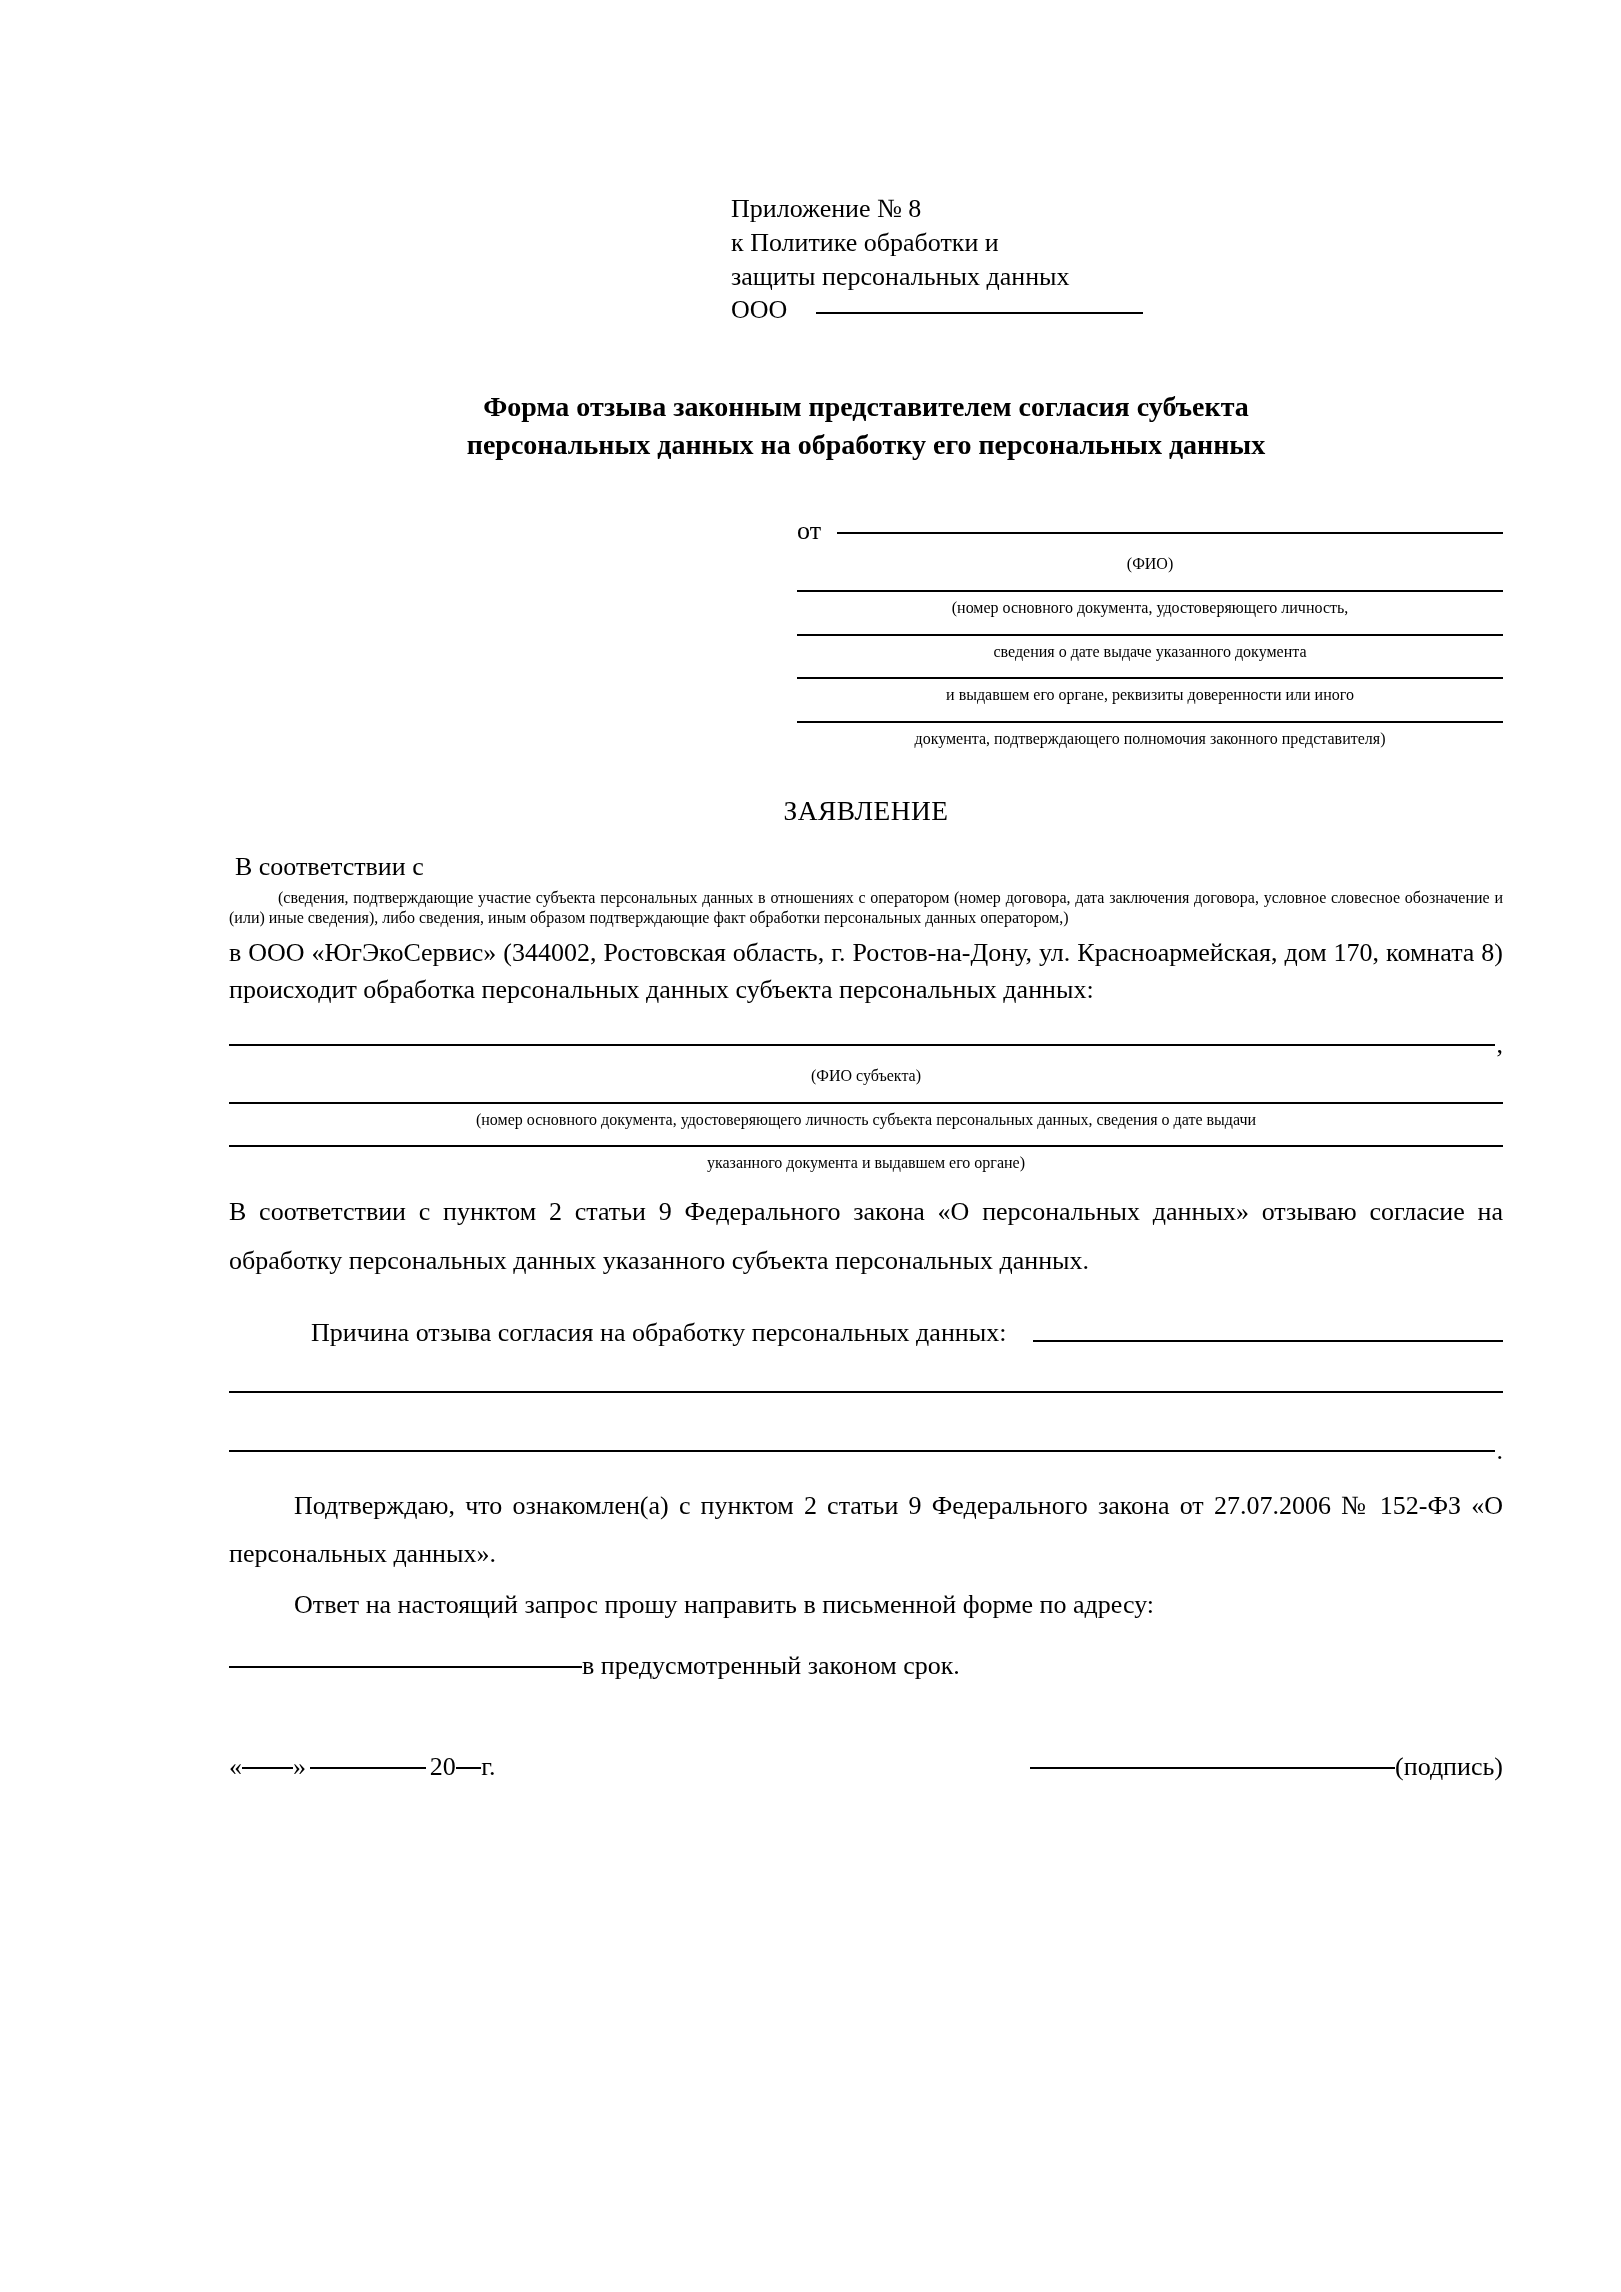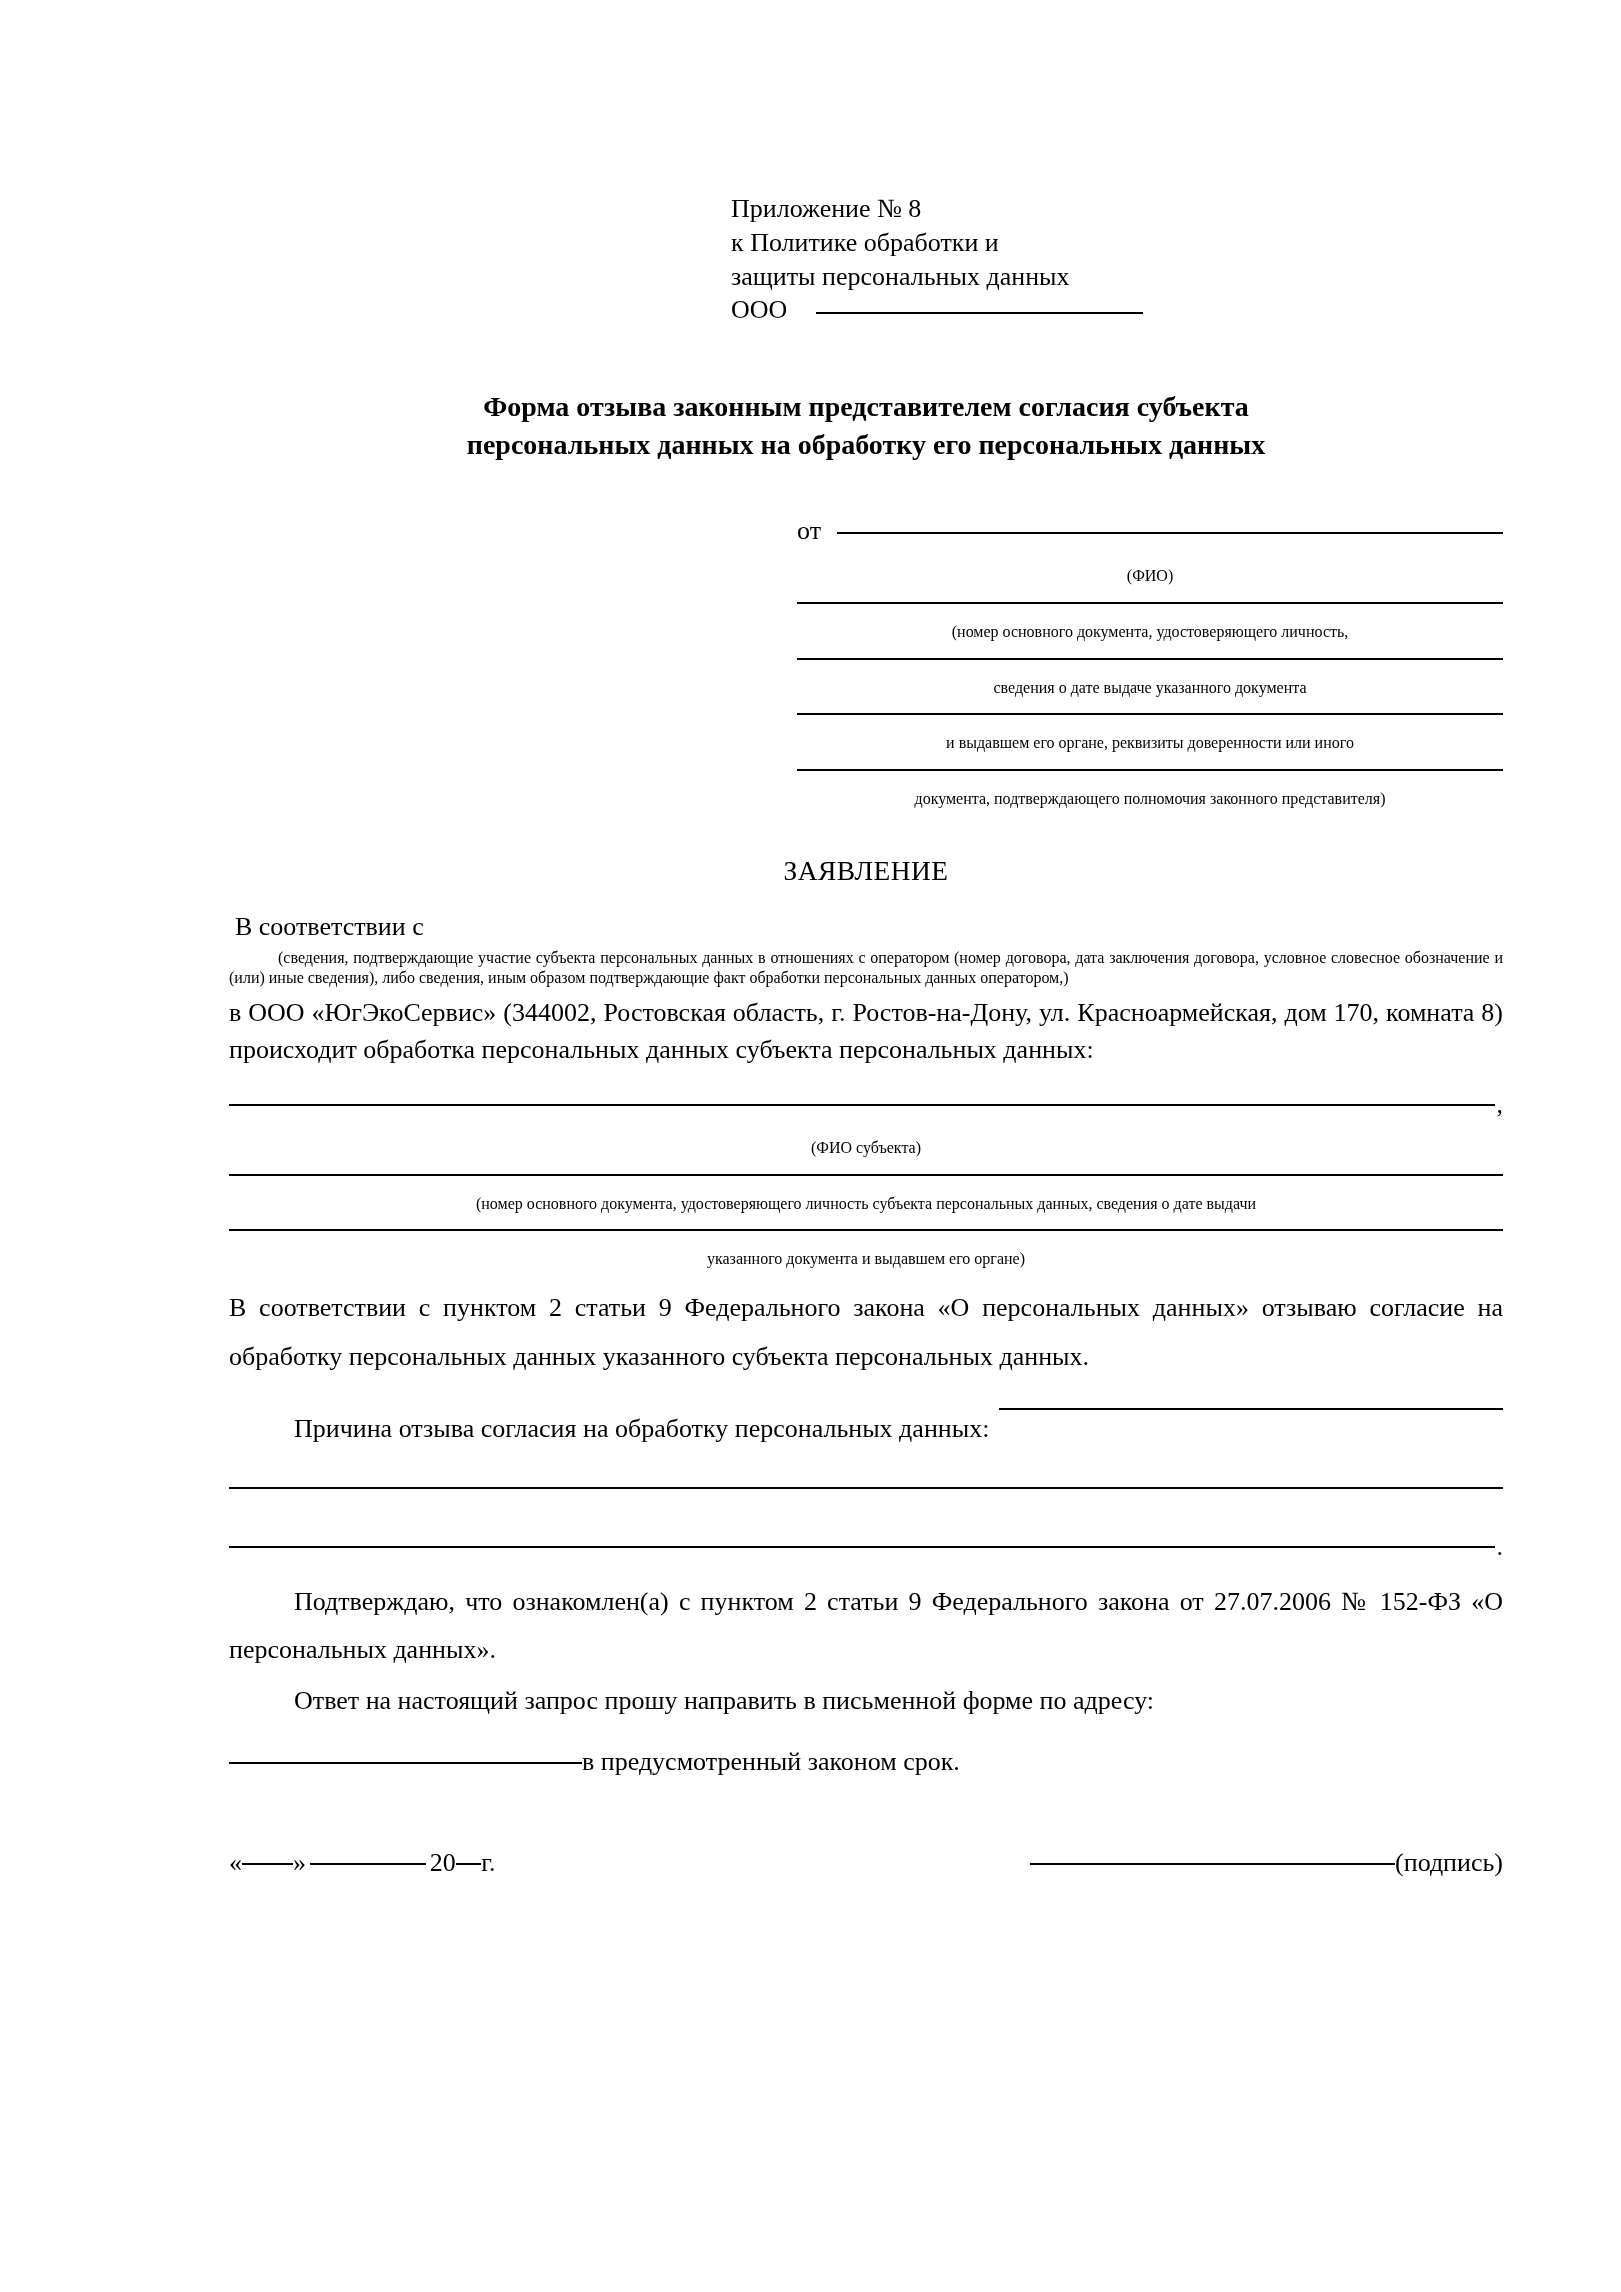"(ФИО)" .caption { margin-top: 18px -> 6px }
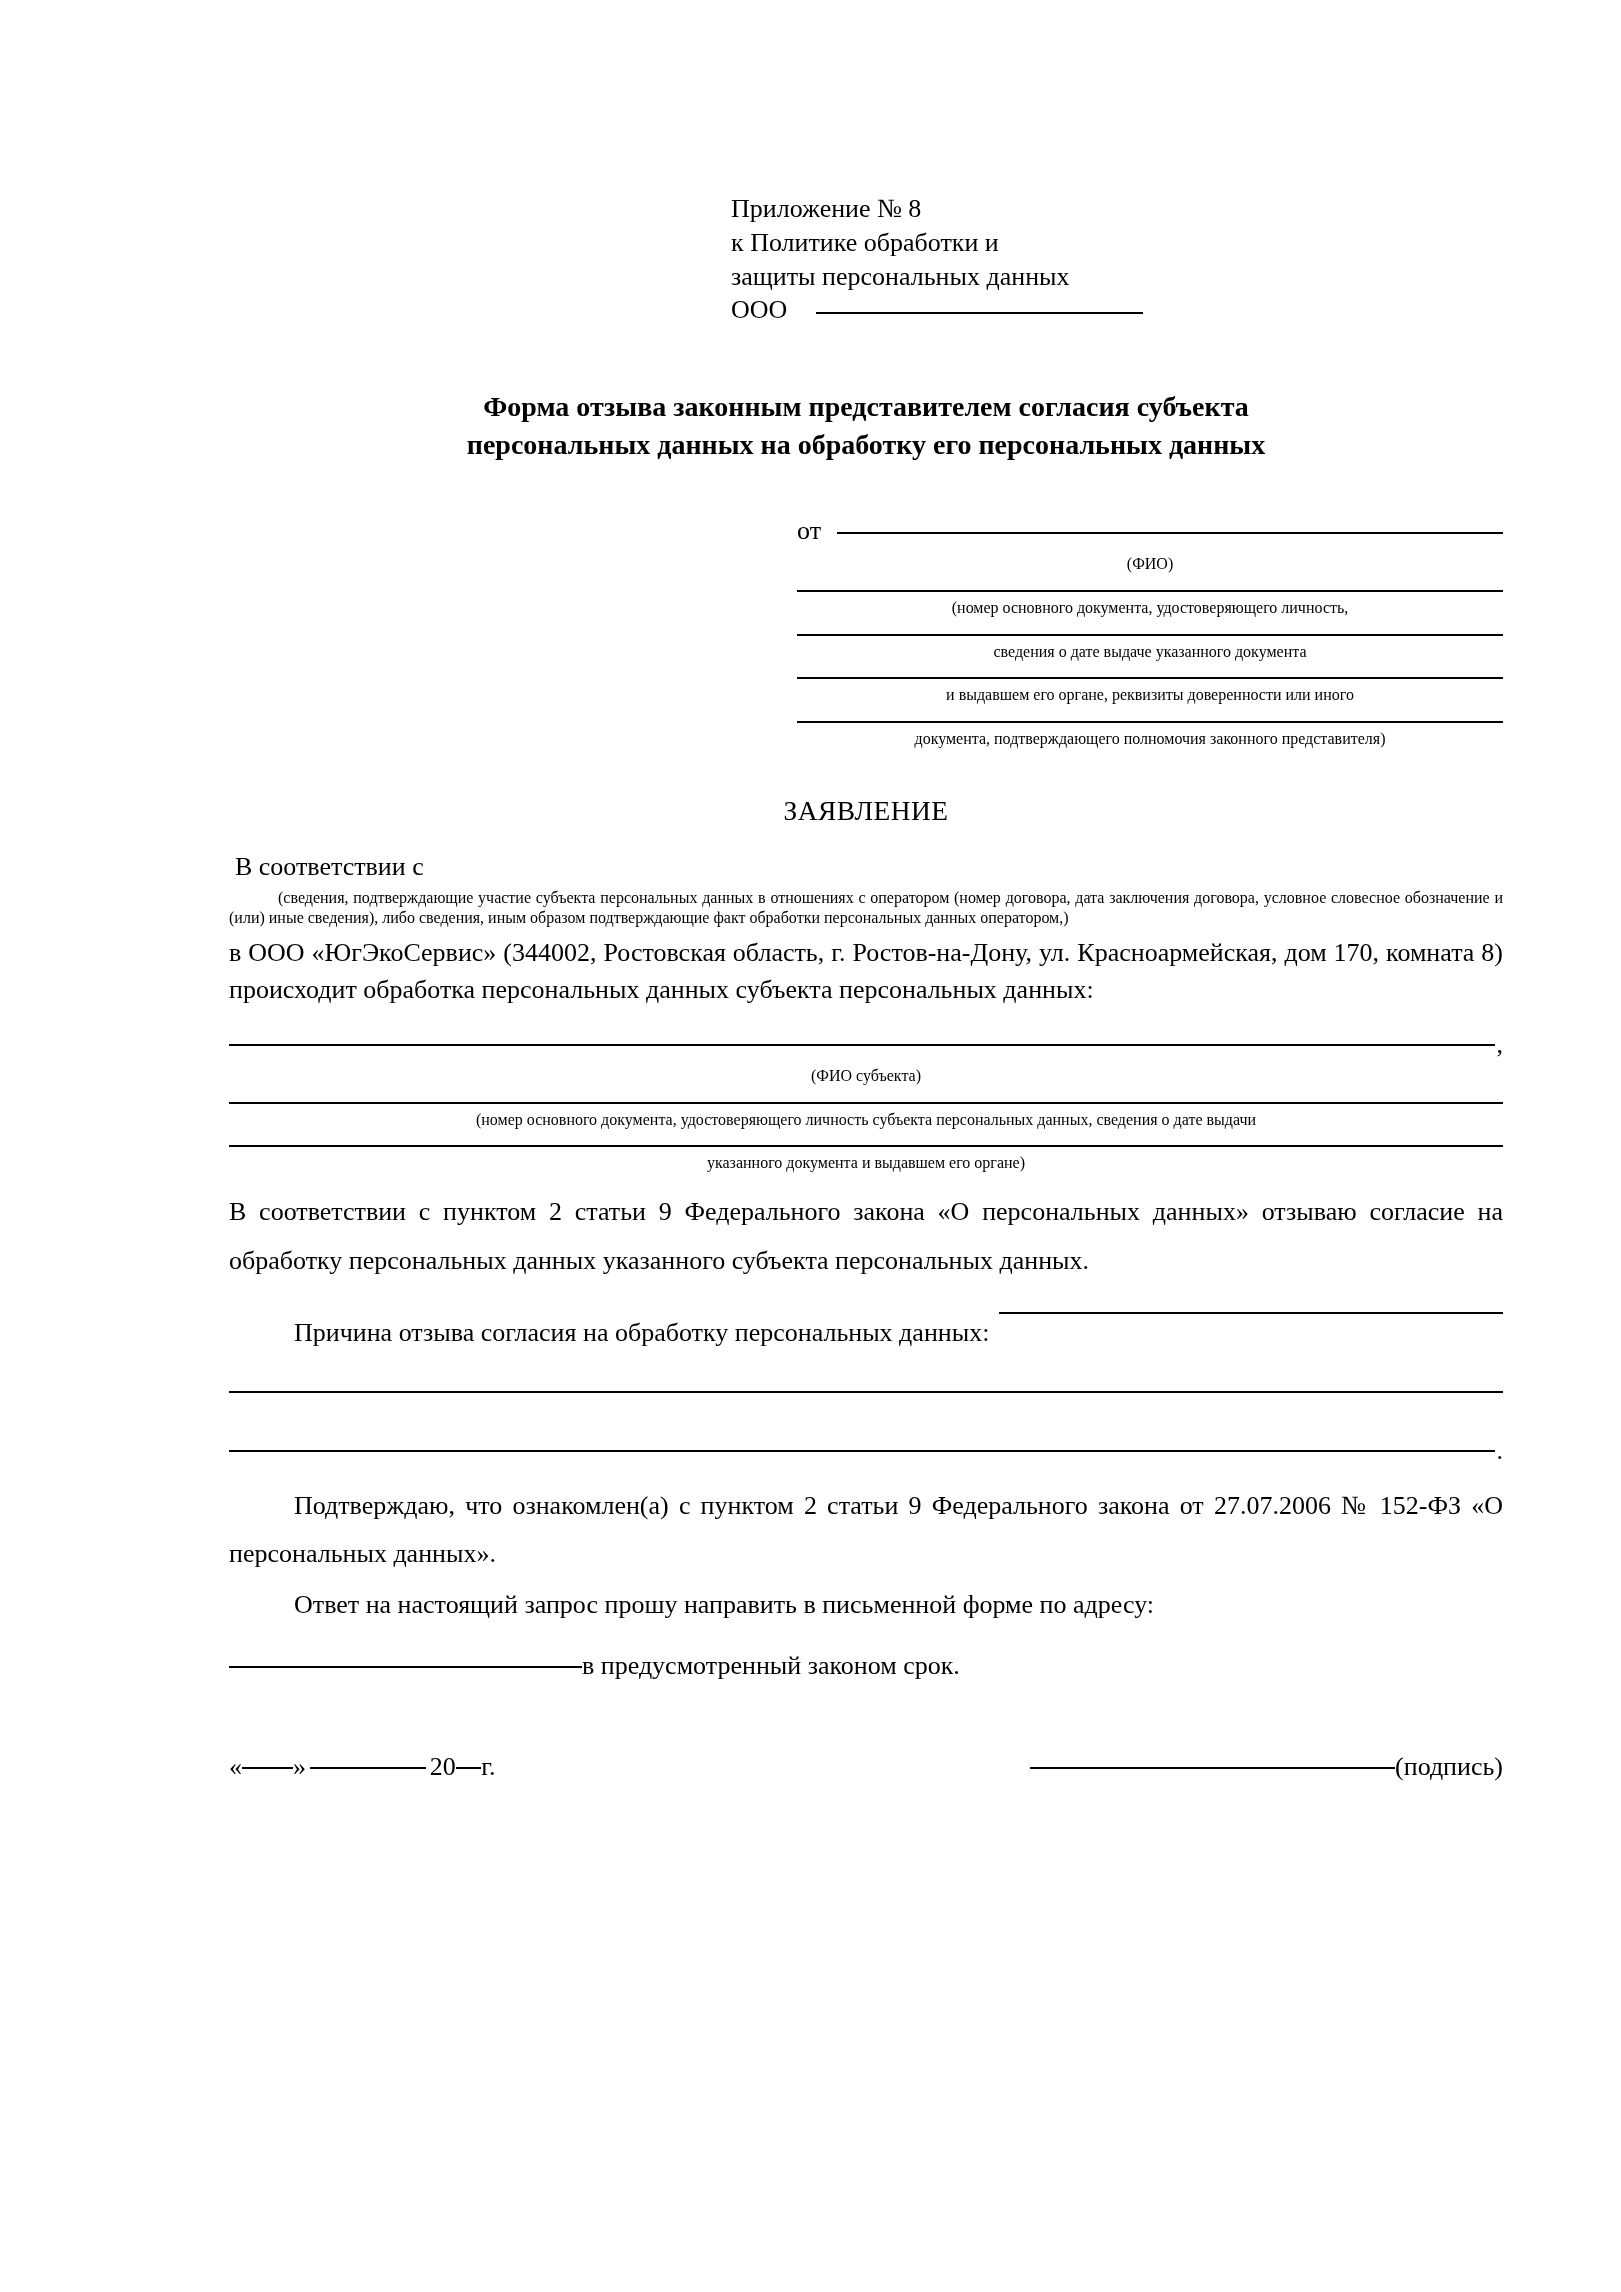"Причина отзыва согласия на обработку" .reason-row { align-items: flex-start -> flex-end; gap: none -> 17px }
